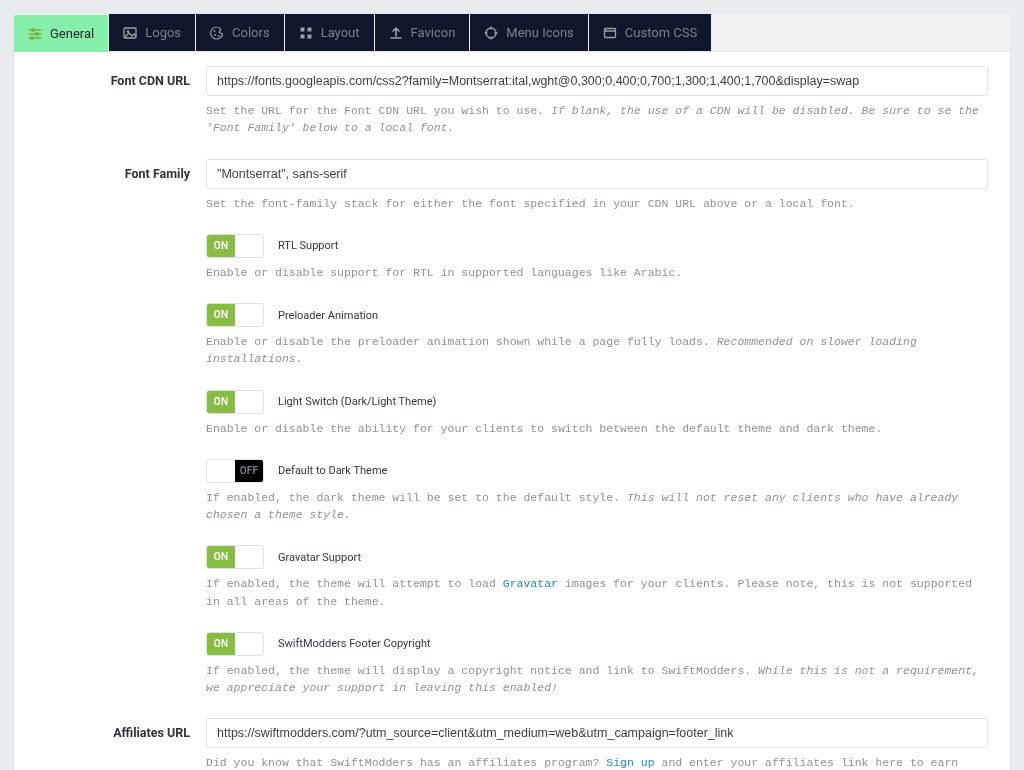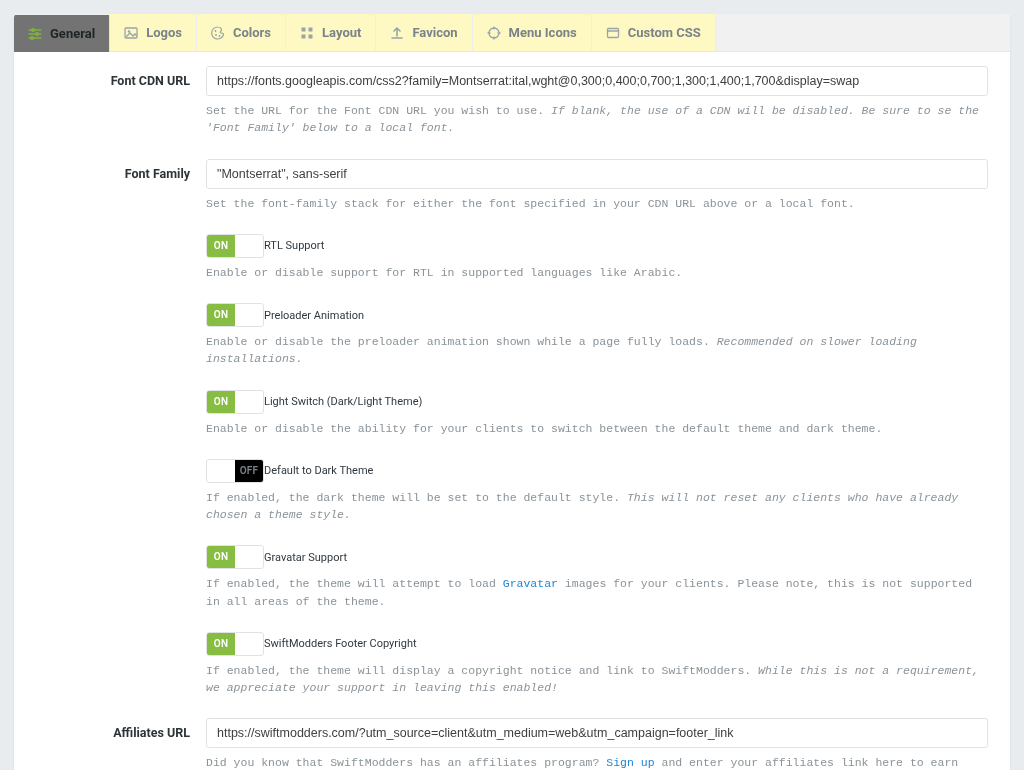"General" .tab.active { background: #737373 -> #86efac; font-weight: 700 -> 400 }
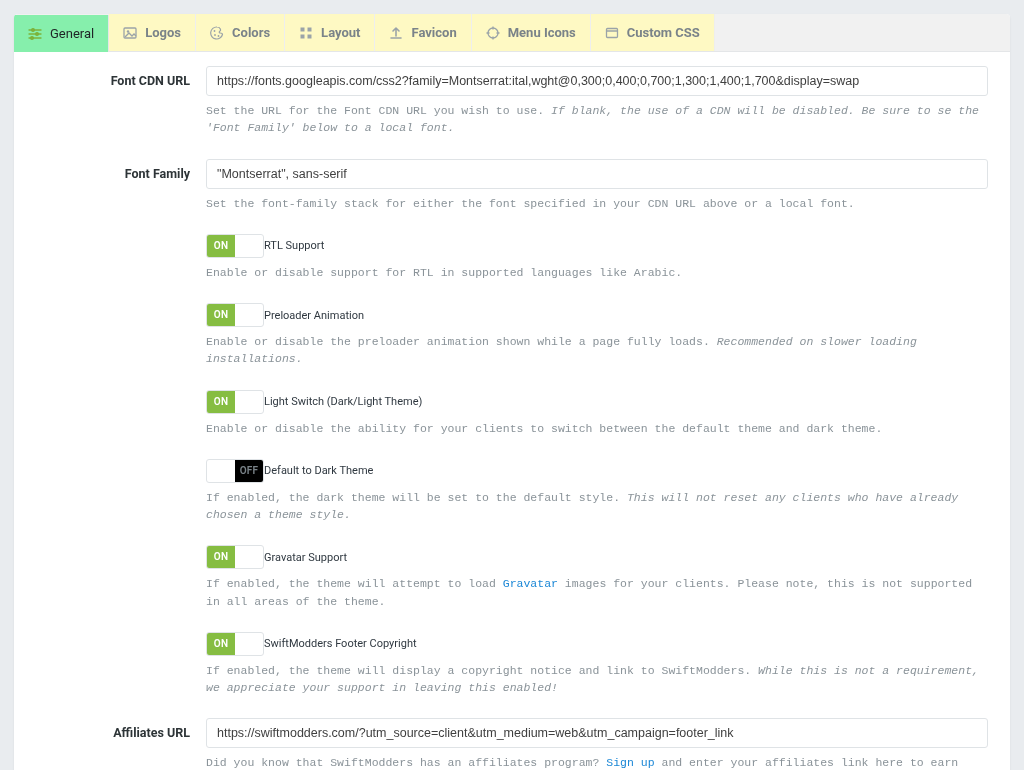"Logos" .tab { background: #fef9c3 -> #0f172a; font-weight: bold -> none }
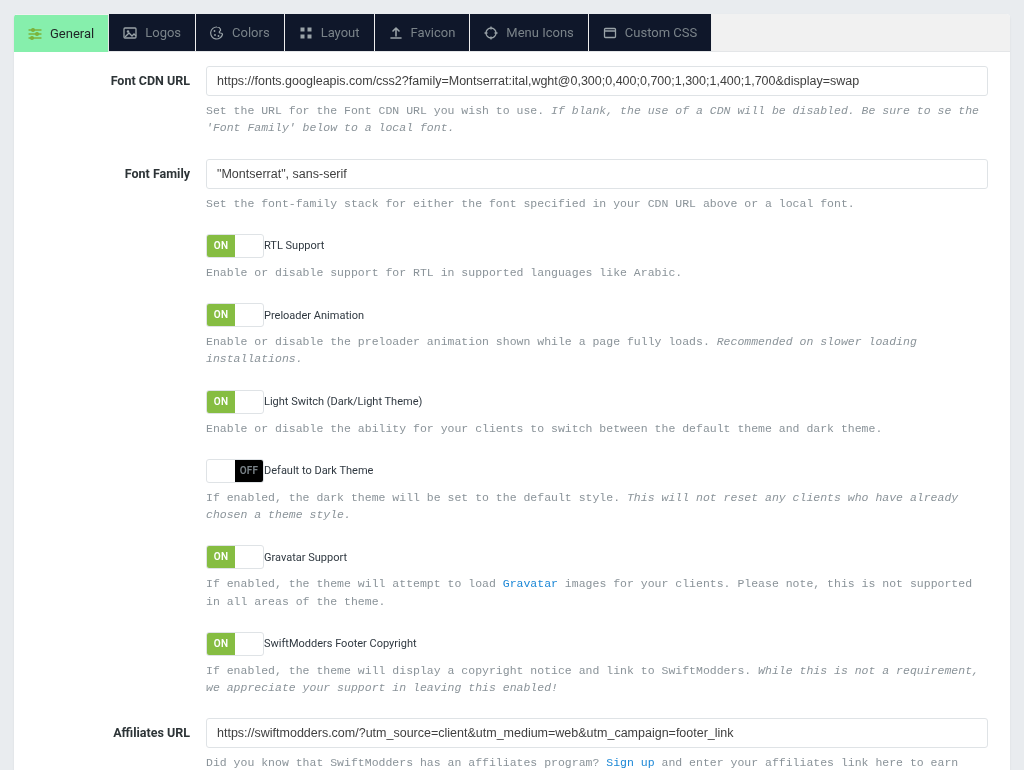"ON" .toggle-row { gap: none -> 14px }
